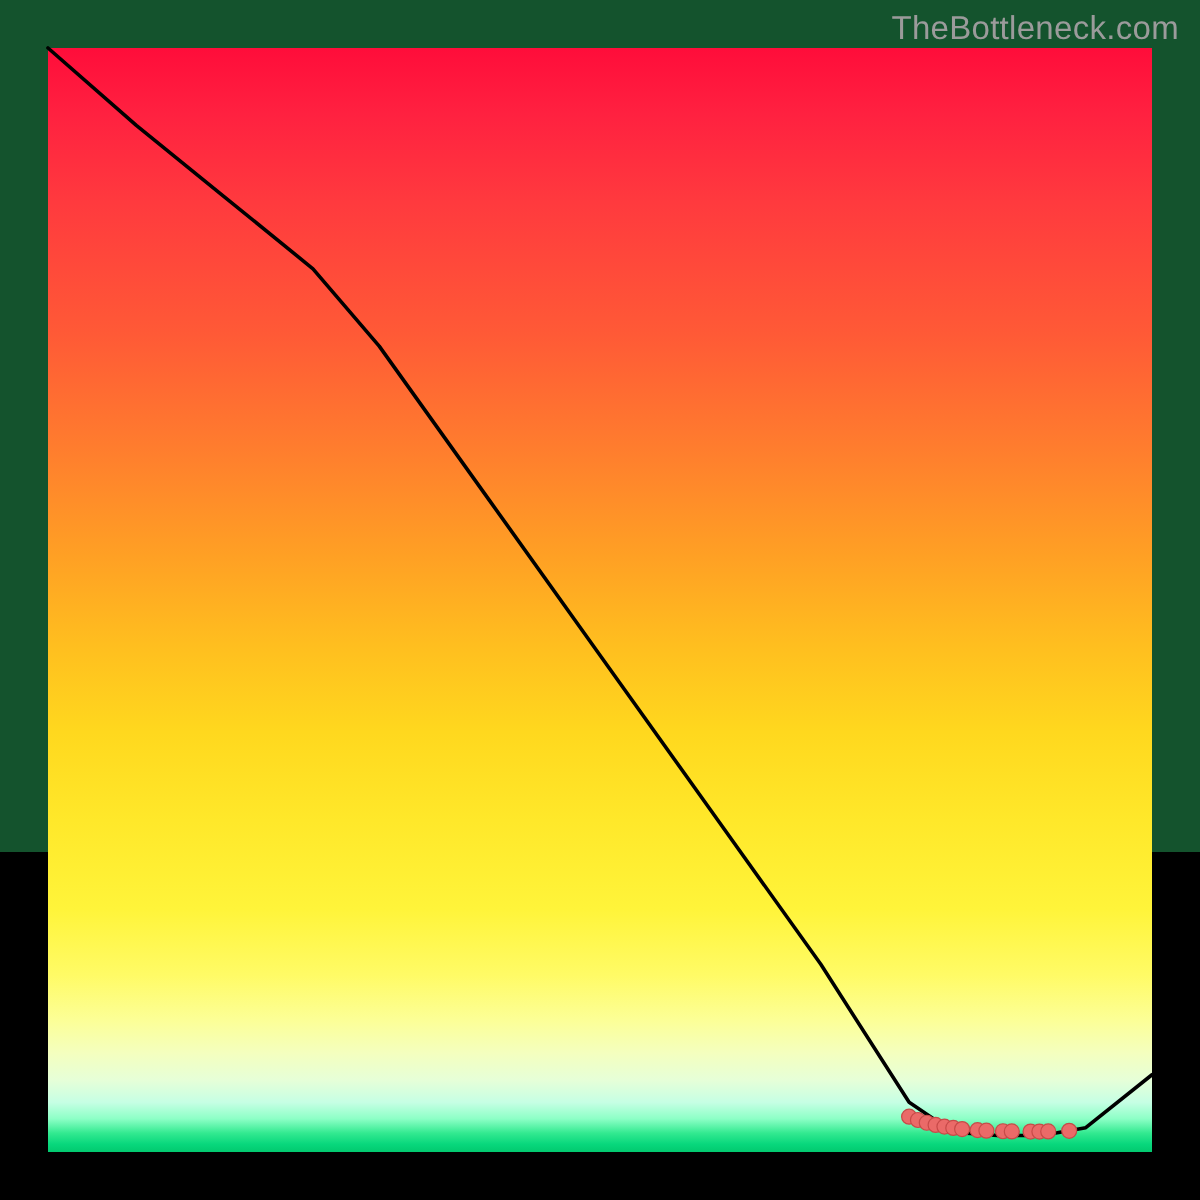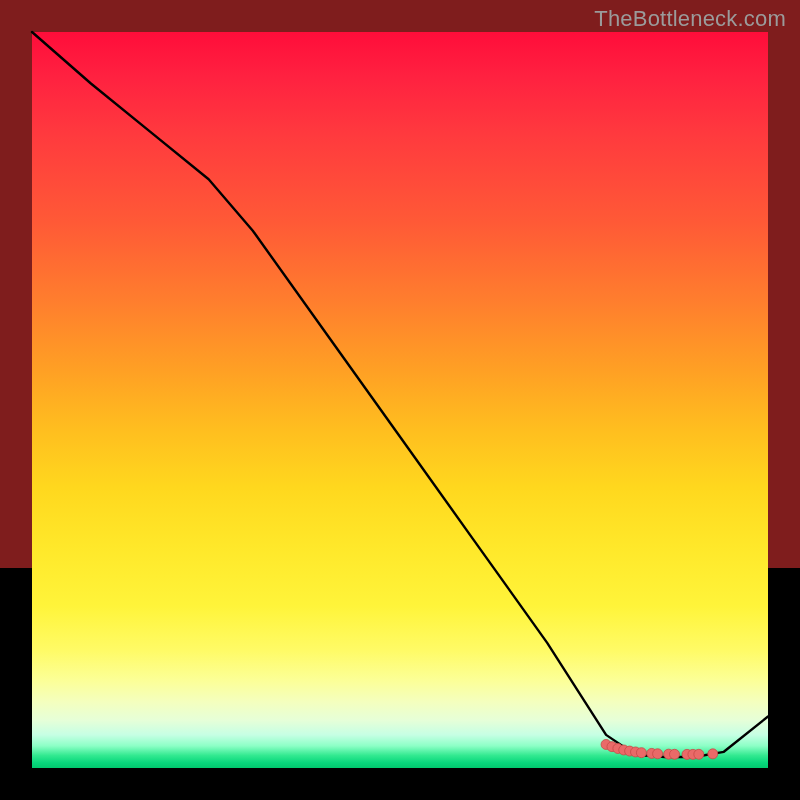"TheBottleneck.com" .frame { background: #7f1d1d -> #14532d }
